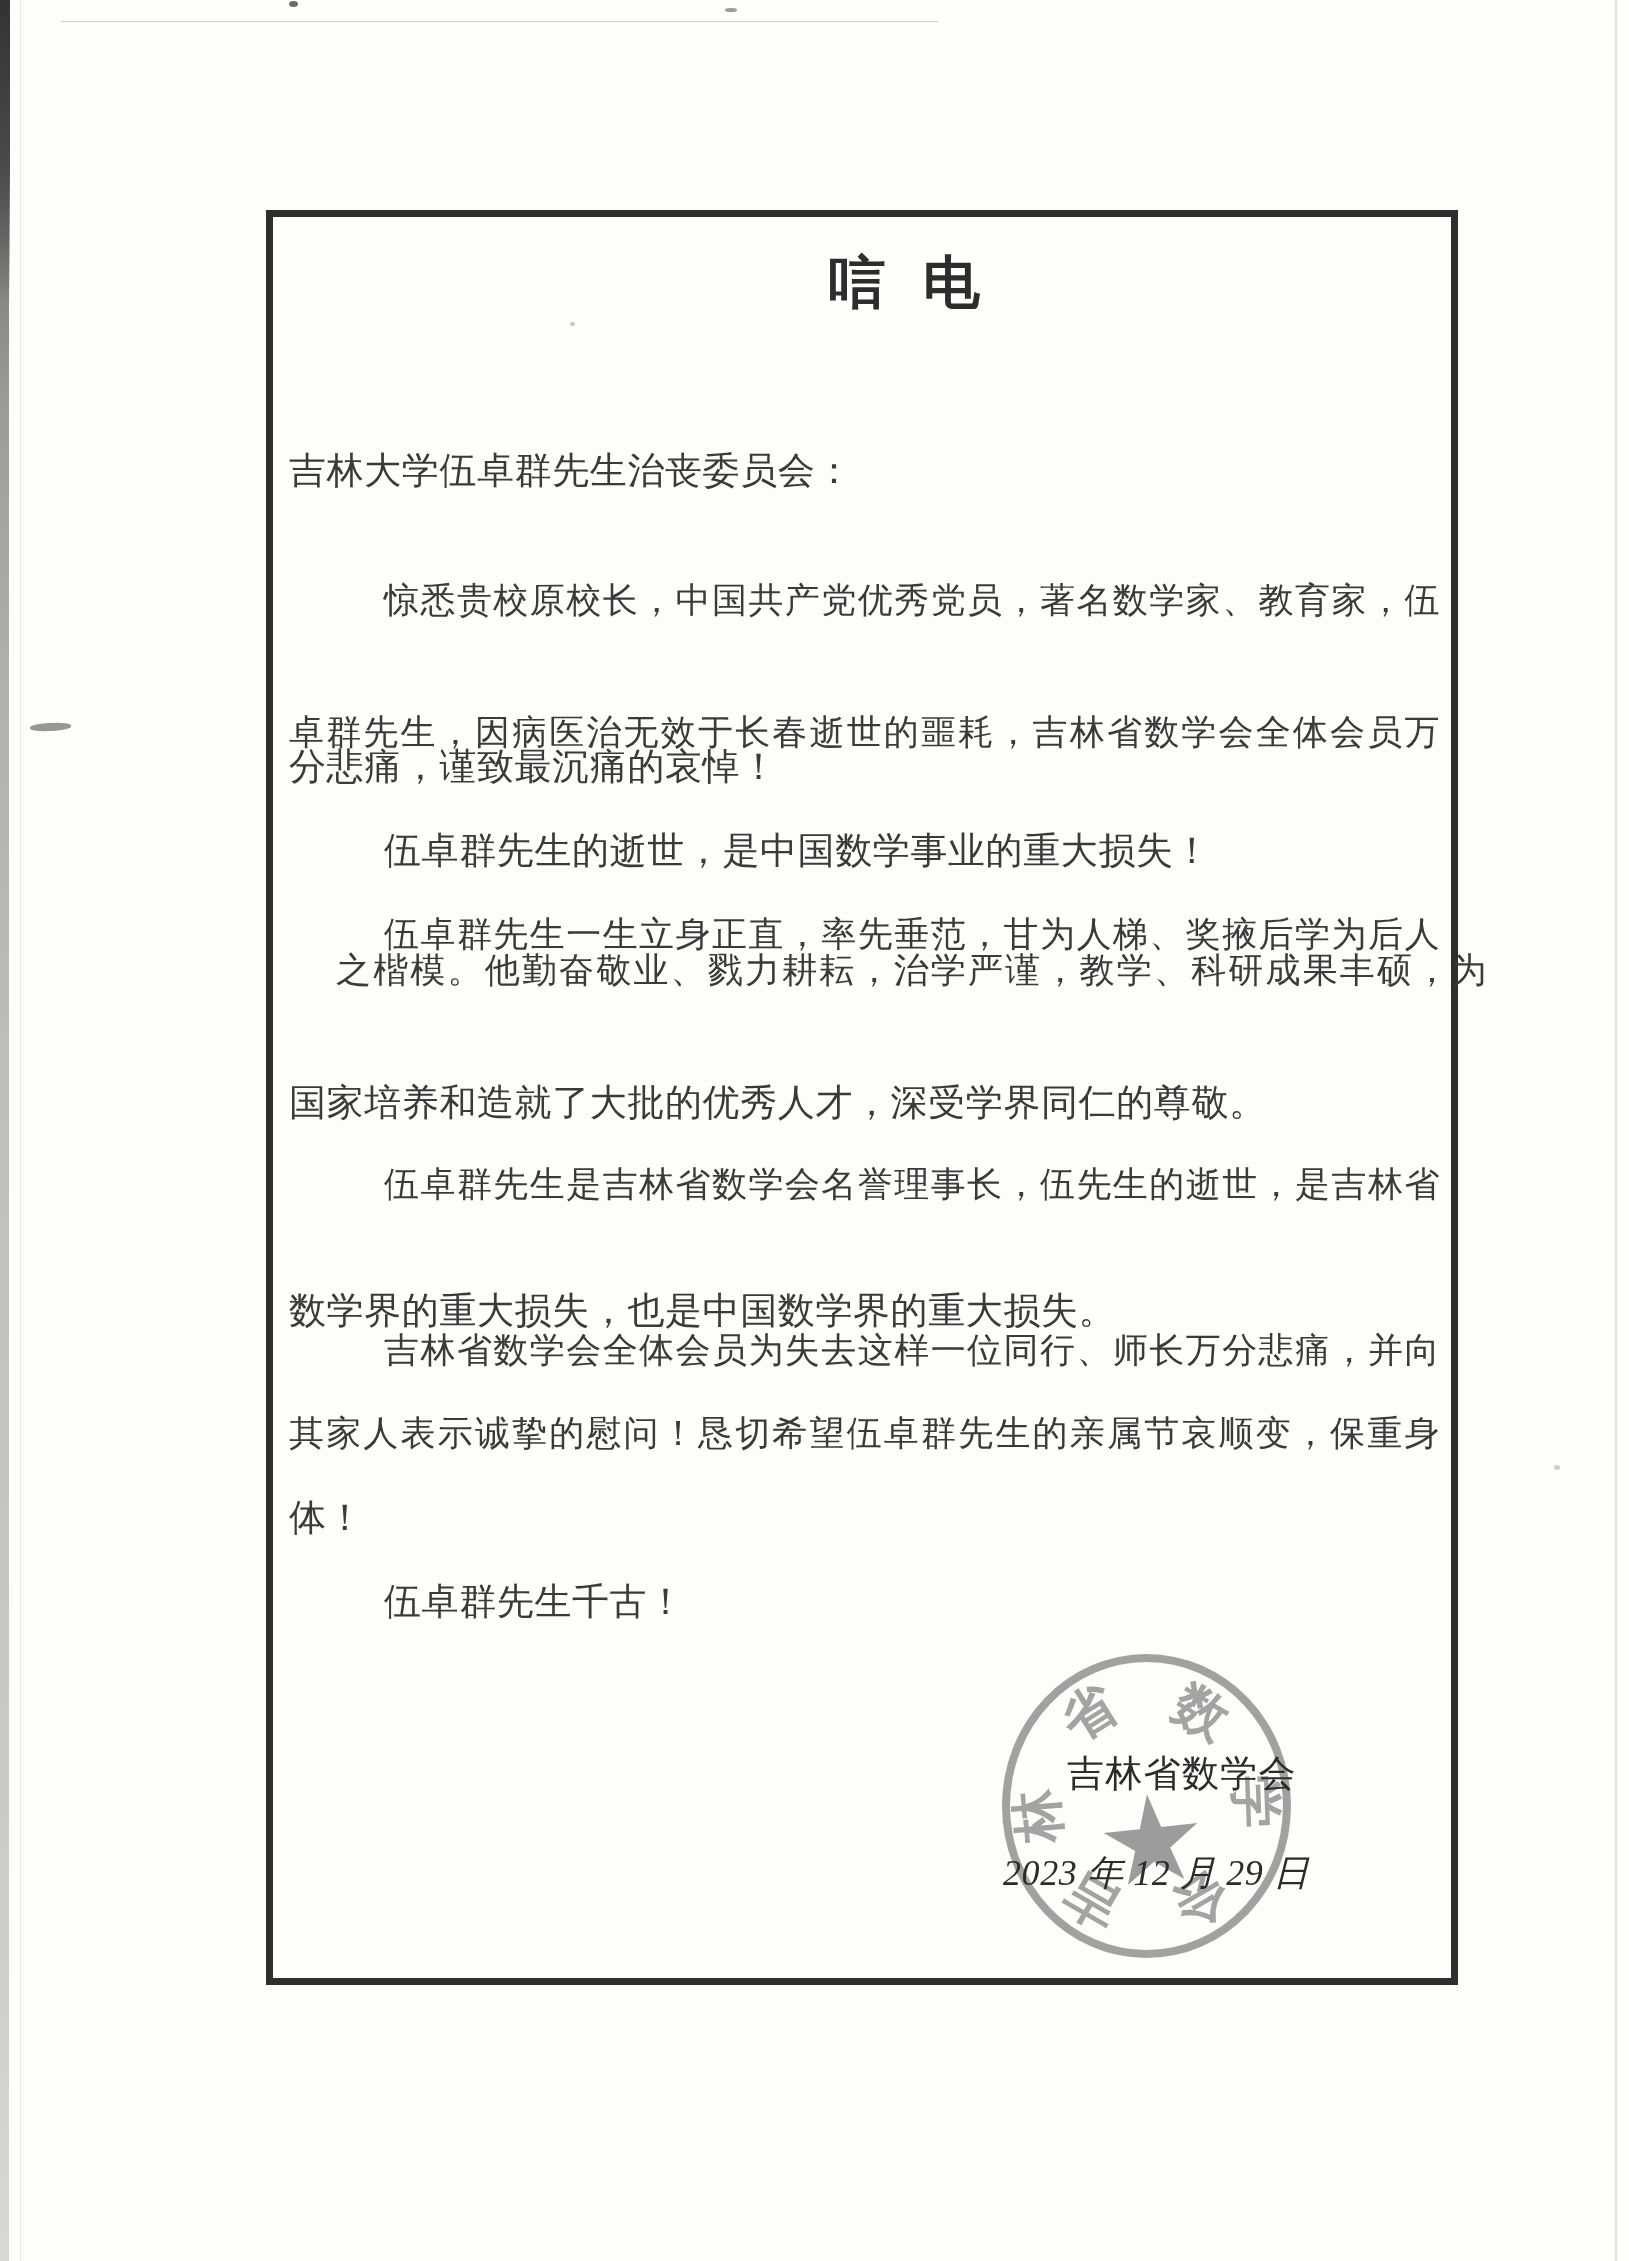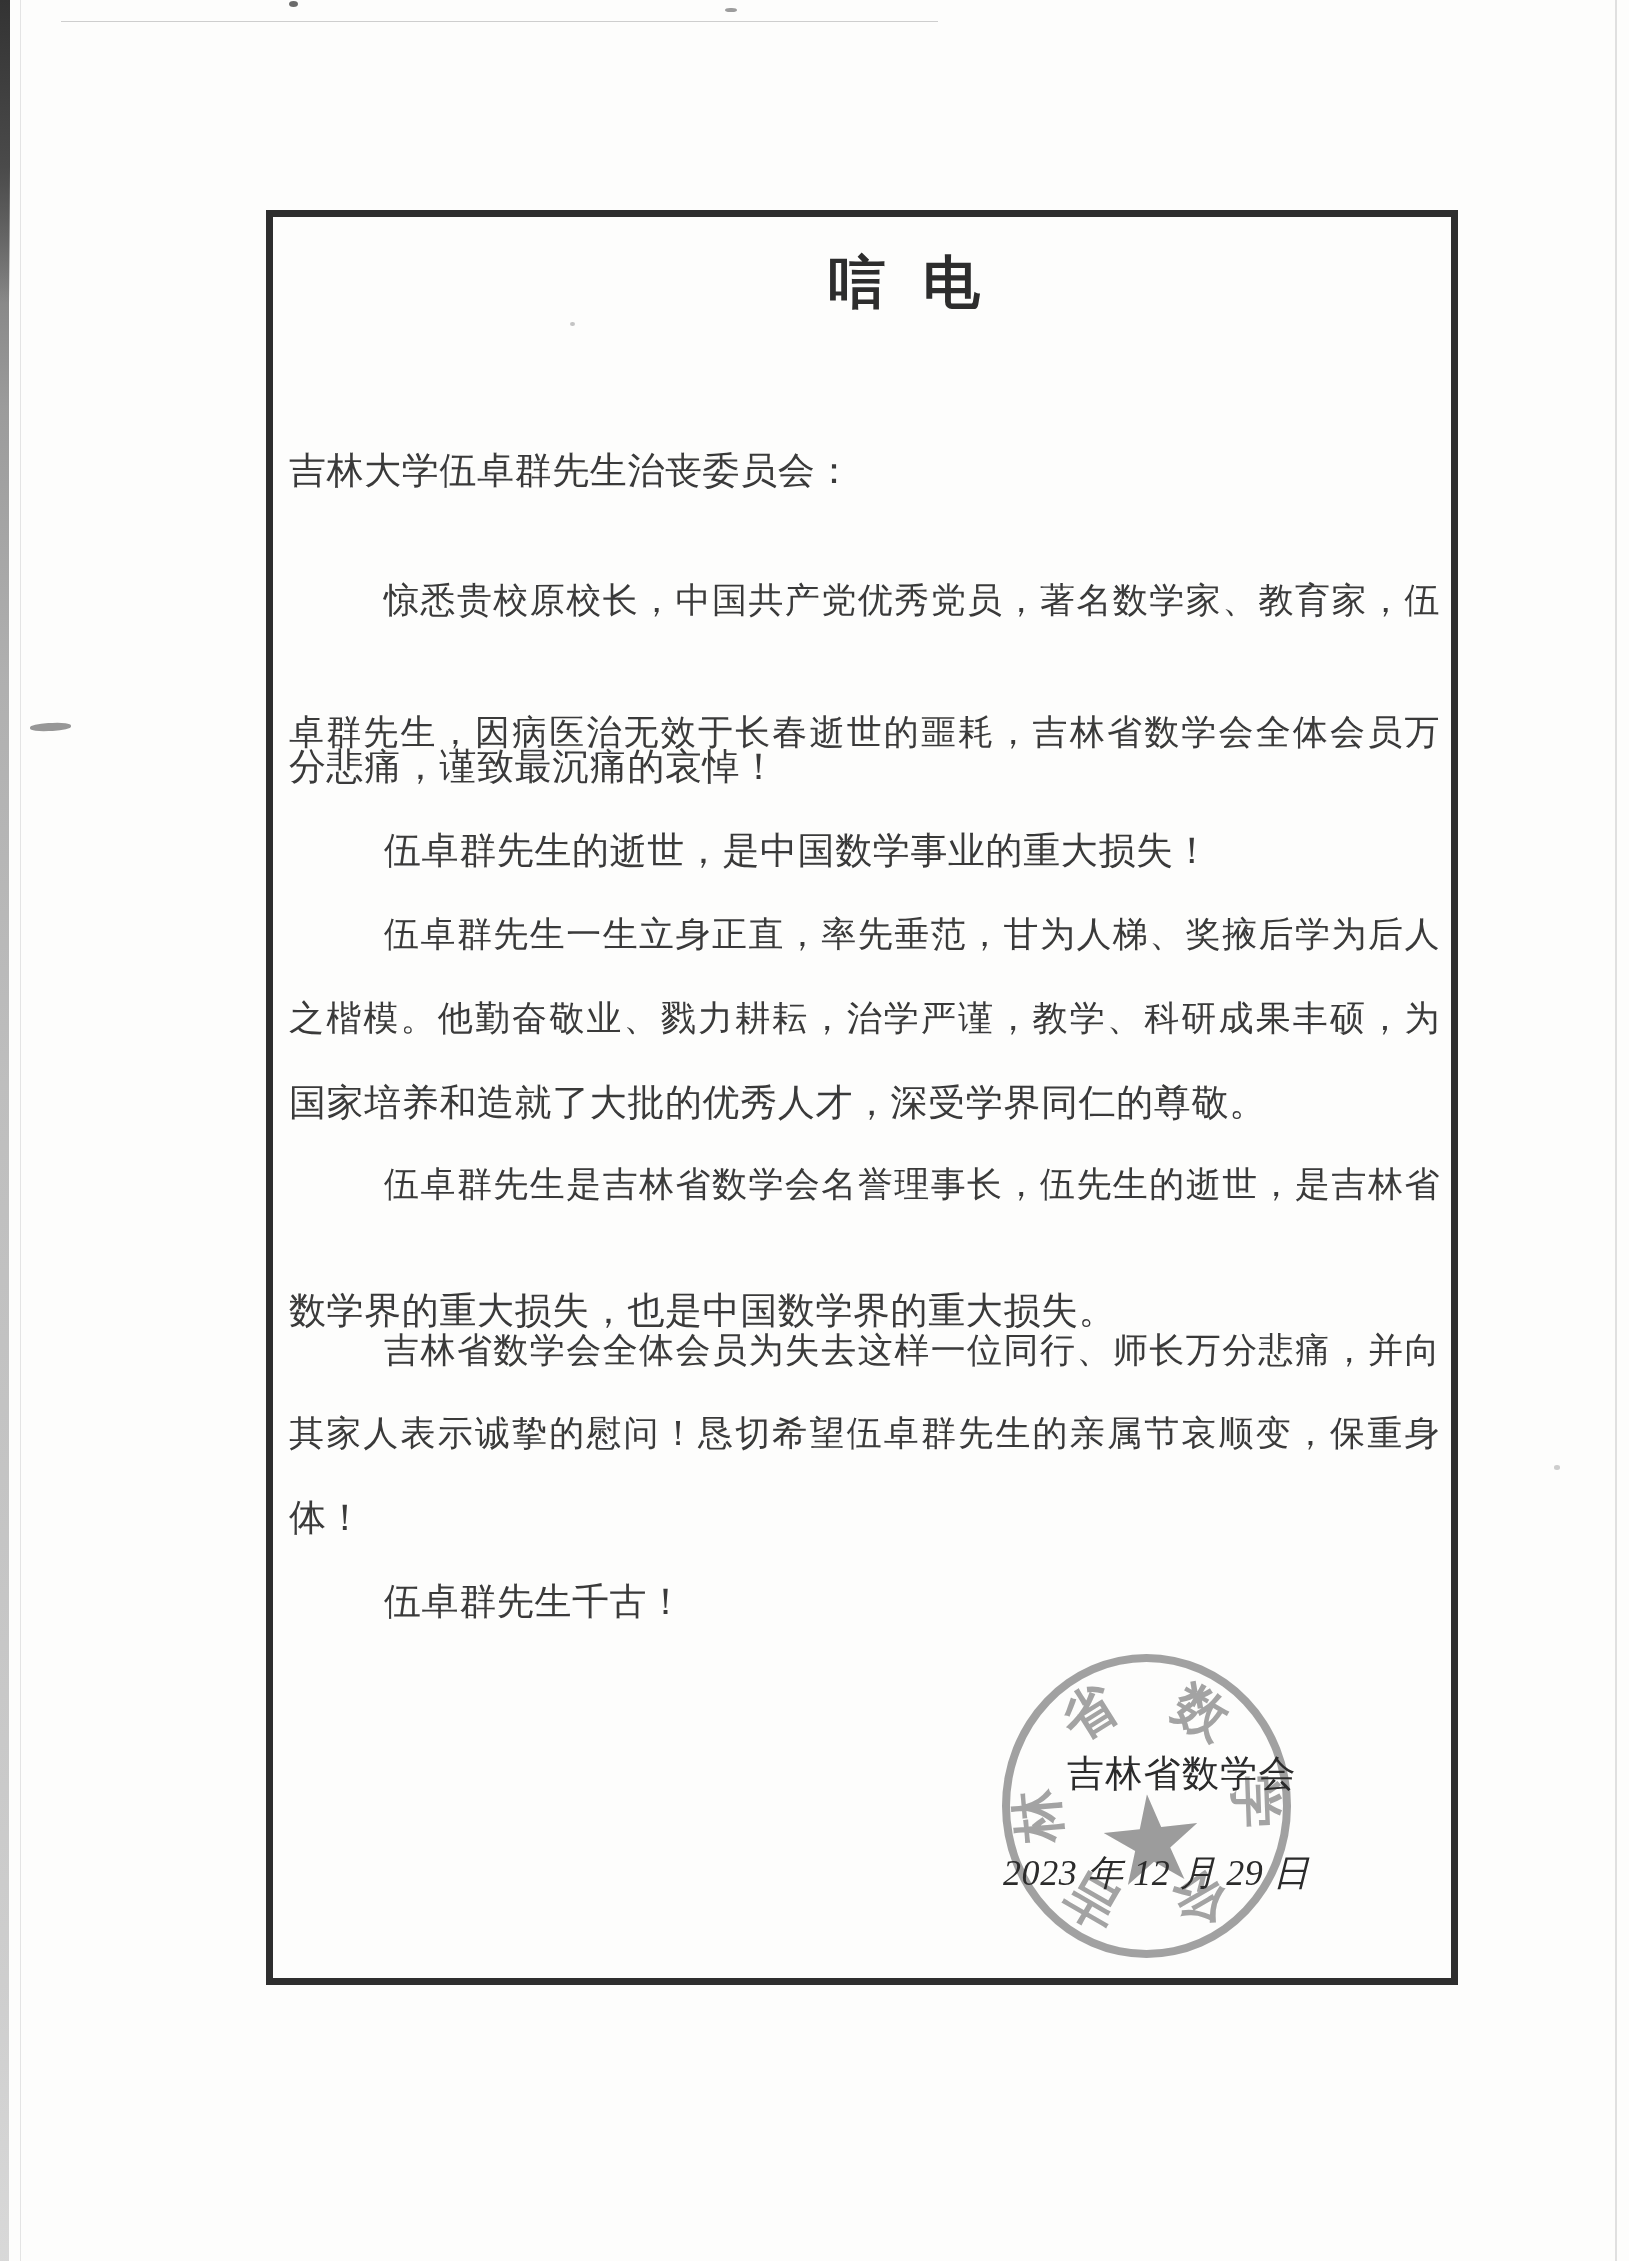"之楷模。他勤奋敬业、戮力耕耘，治学严谨，教学、科研成果丰硕，为" .l5 { margin-left: none -> 47px; top: 1000px -> 952px }
